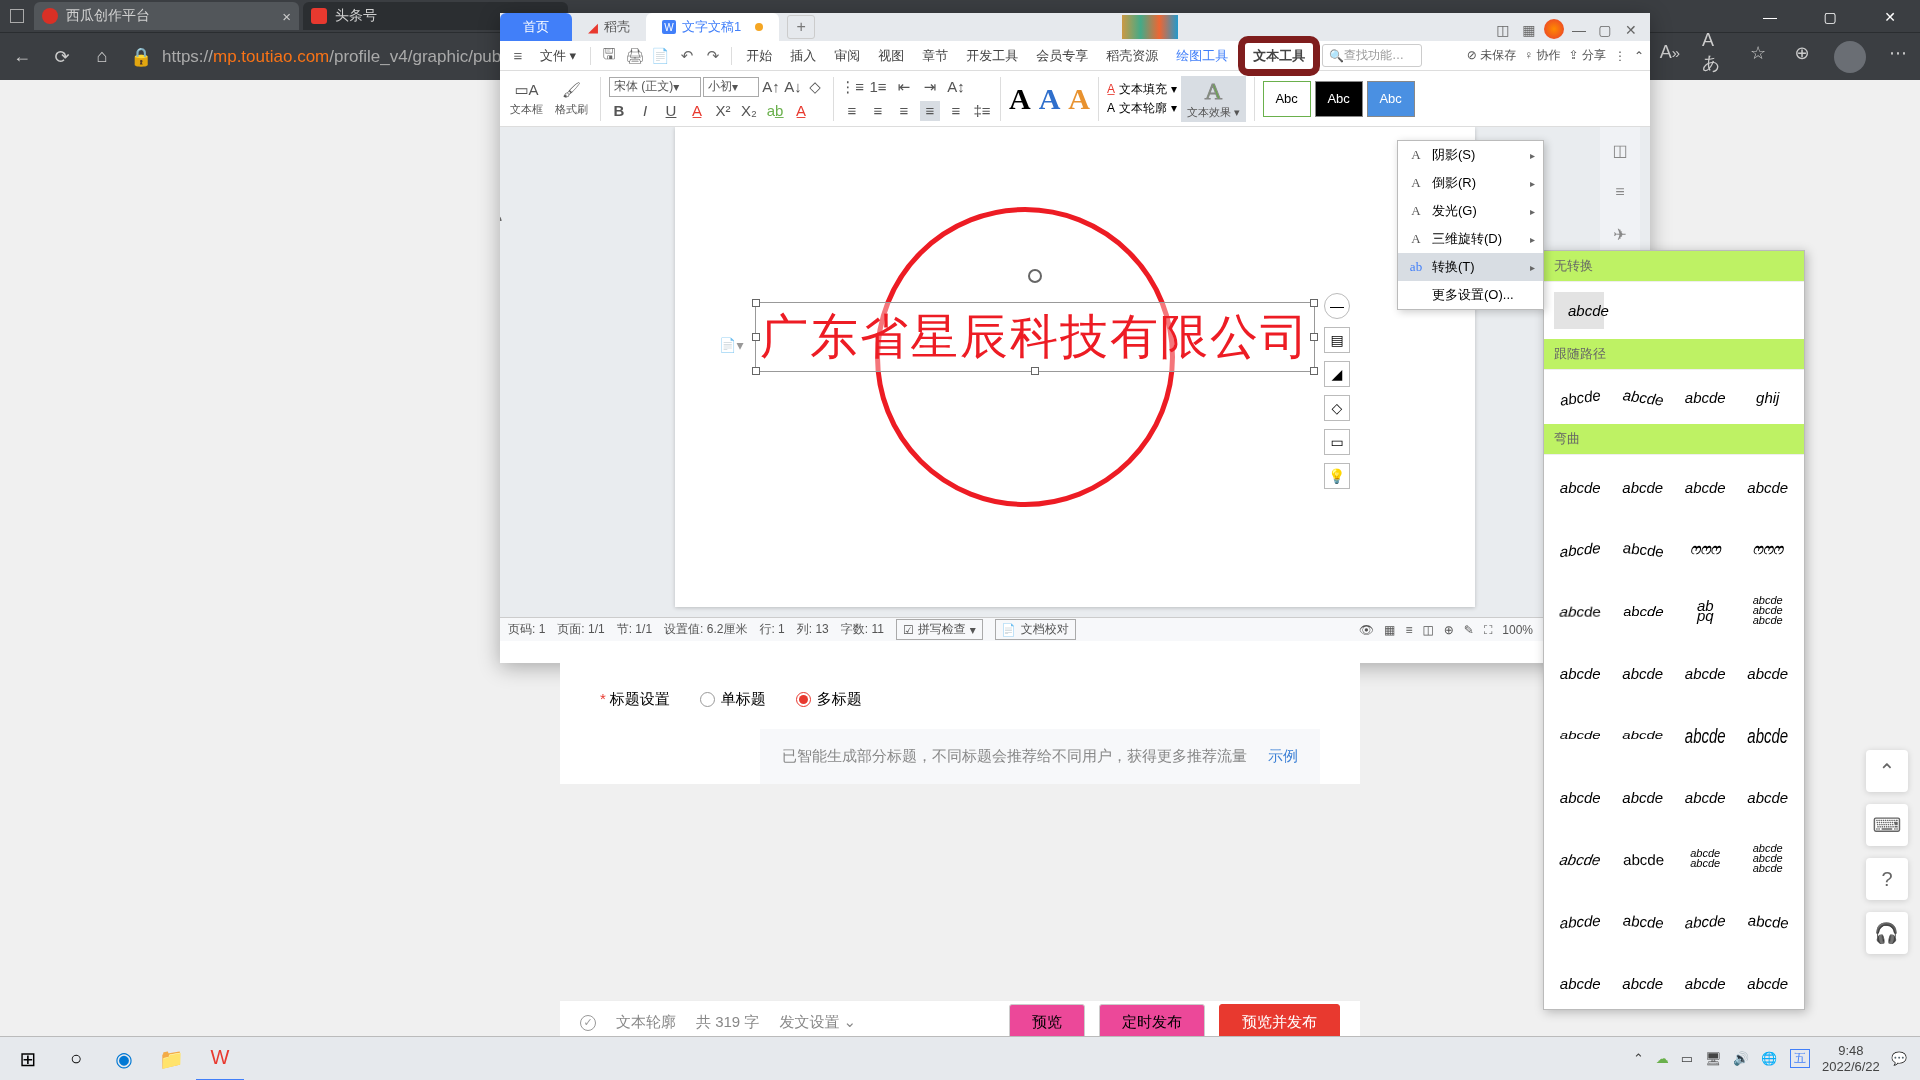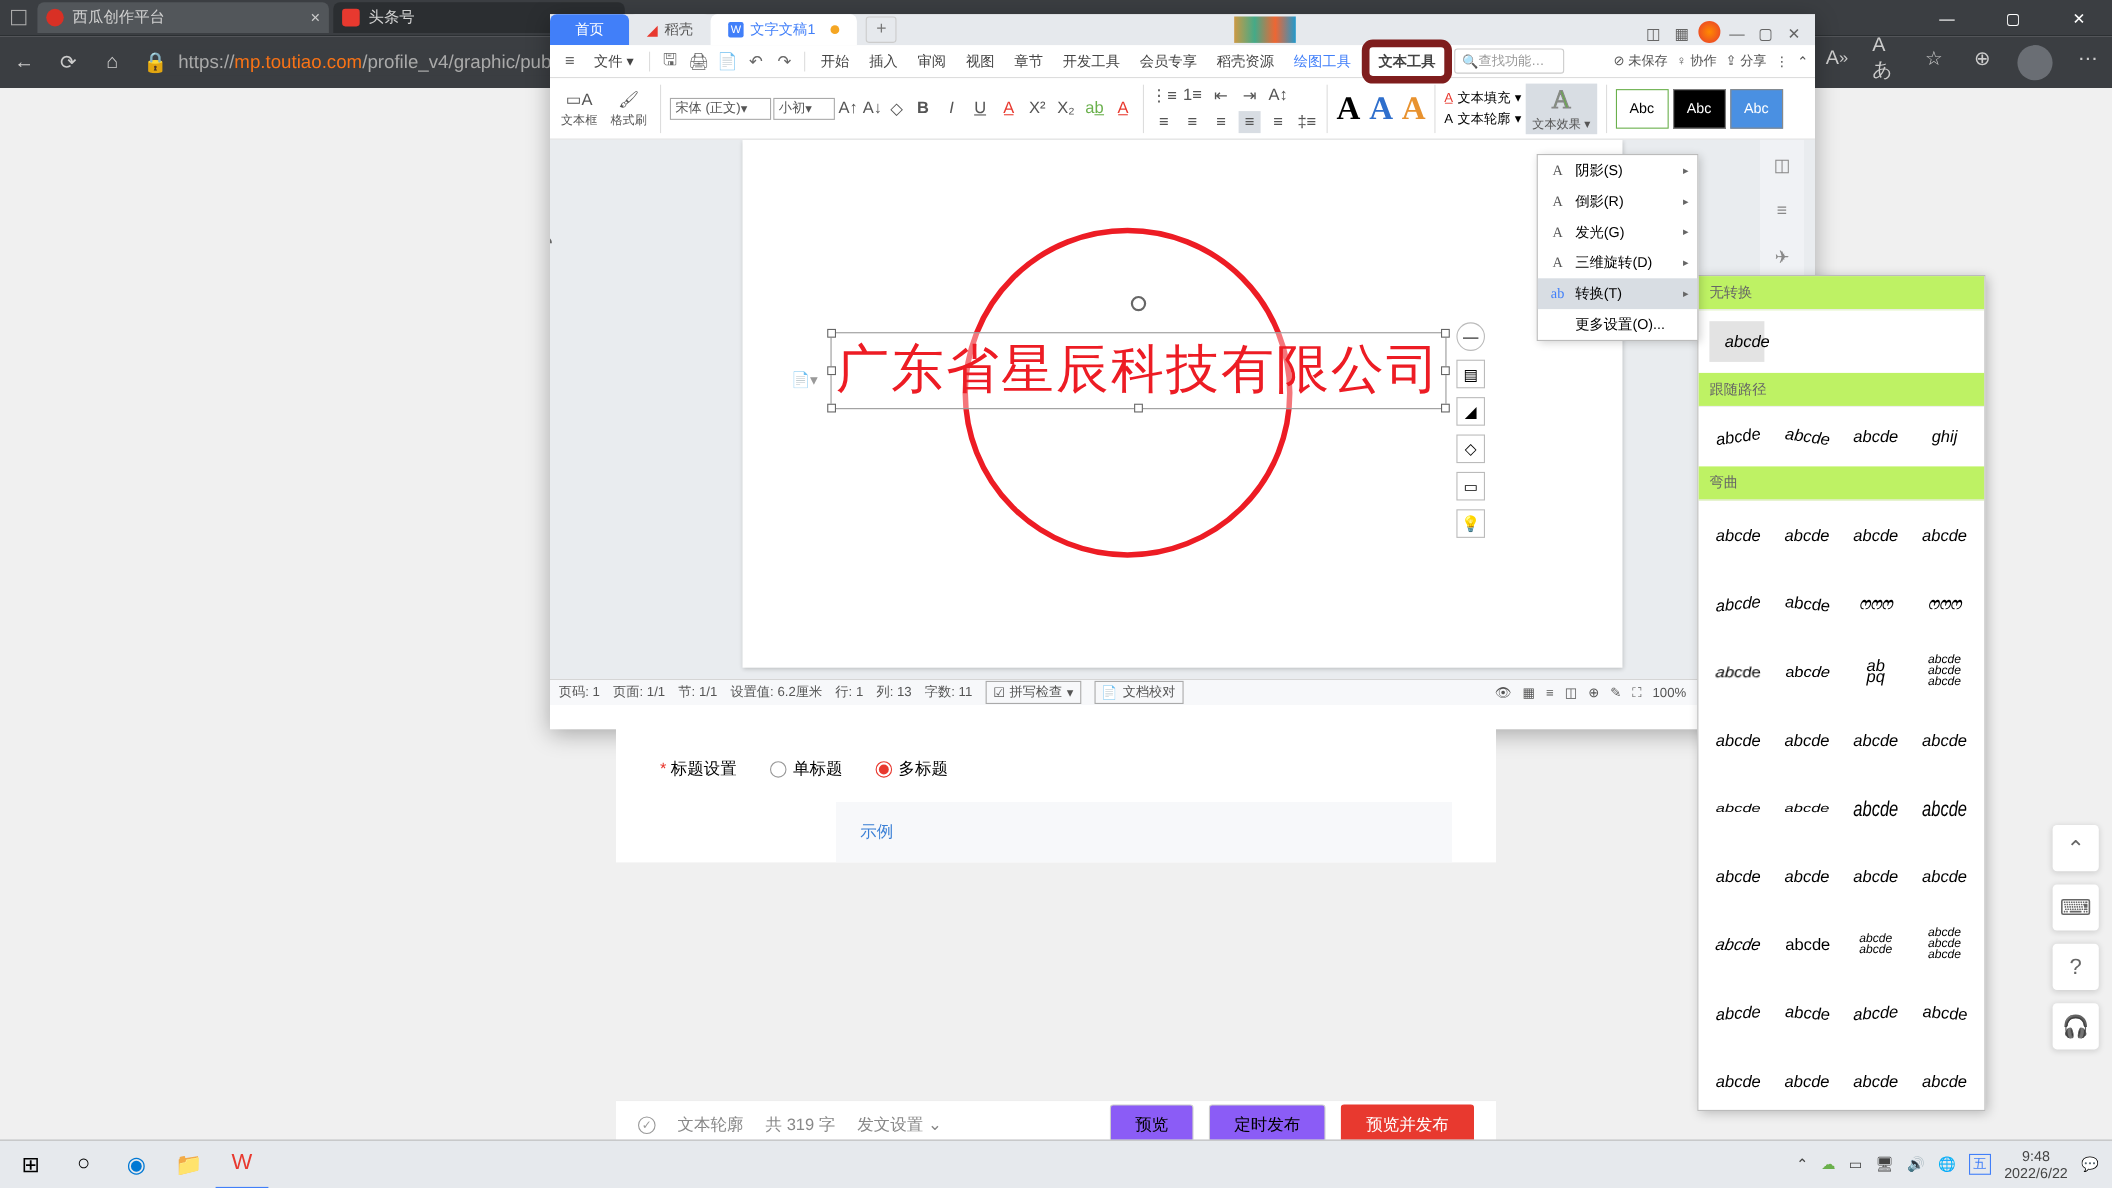"宋体 (正文)" div { flex-direction: row -> column }
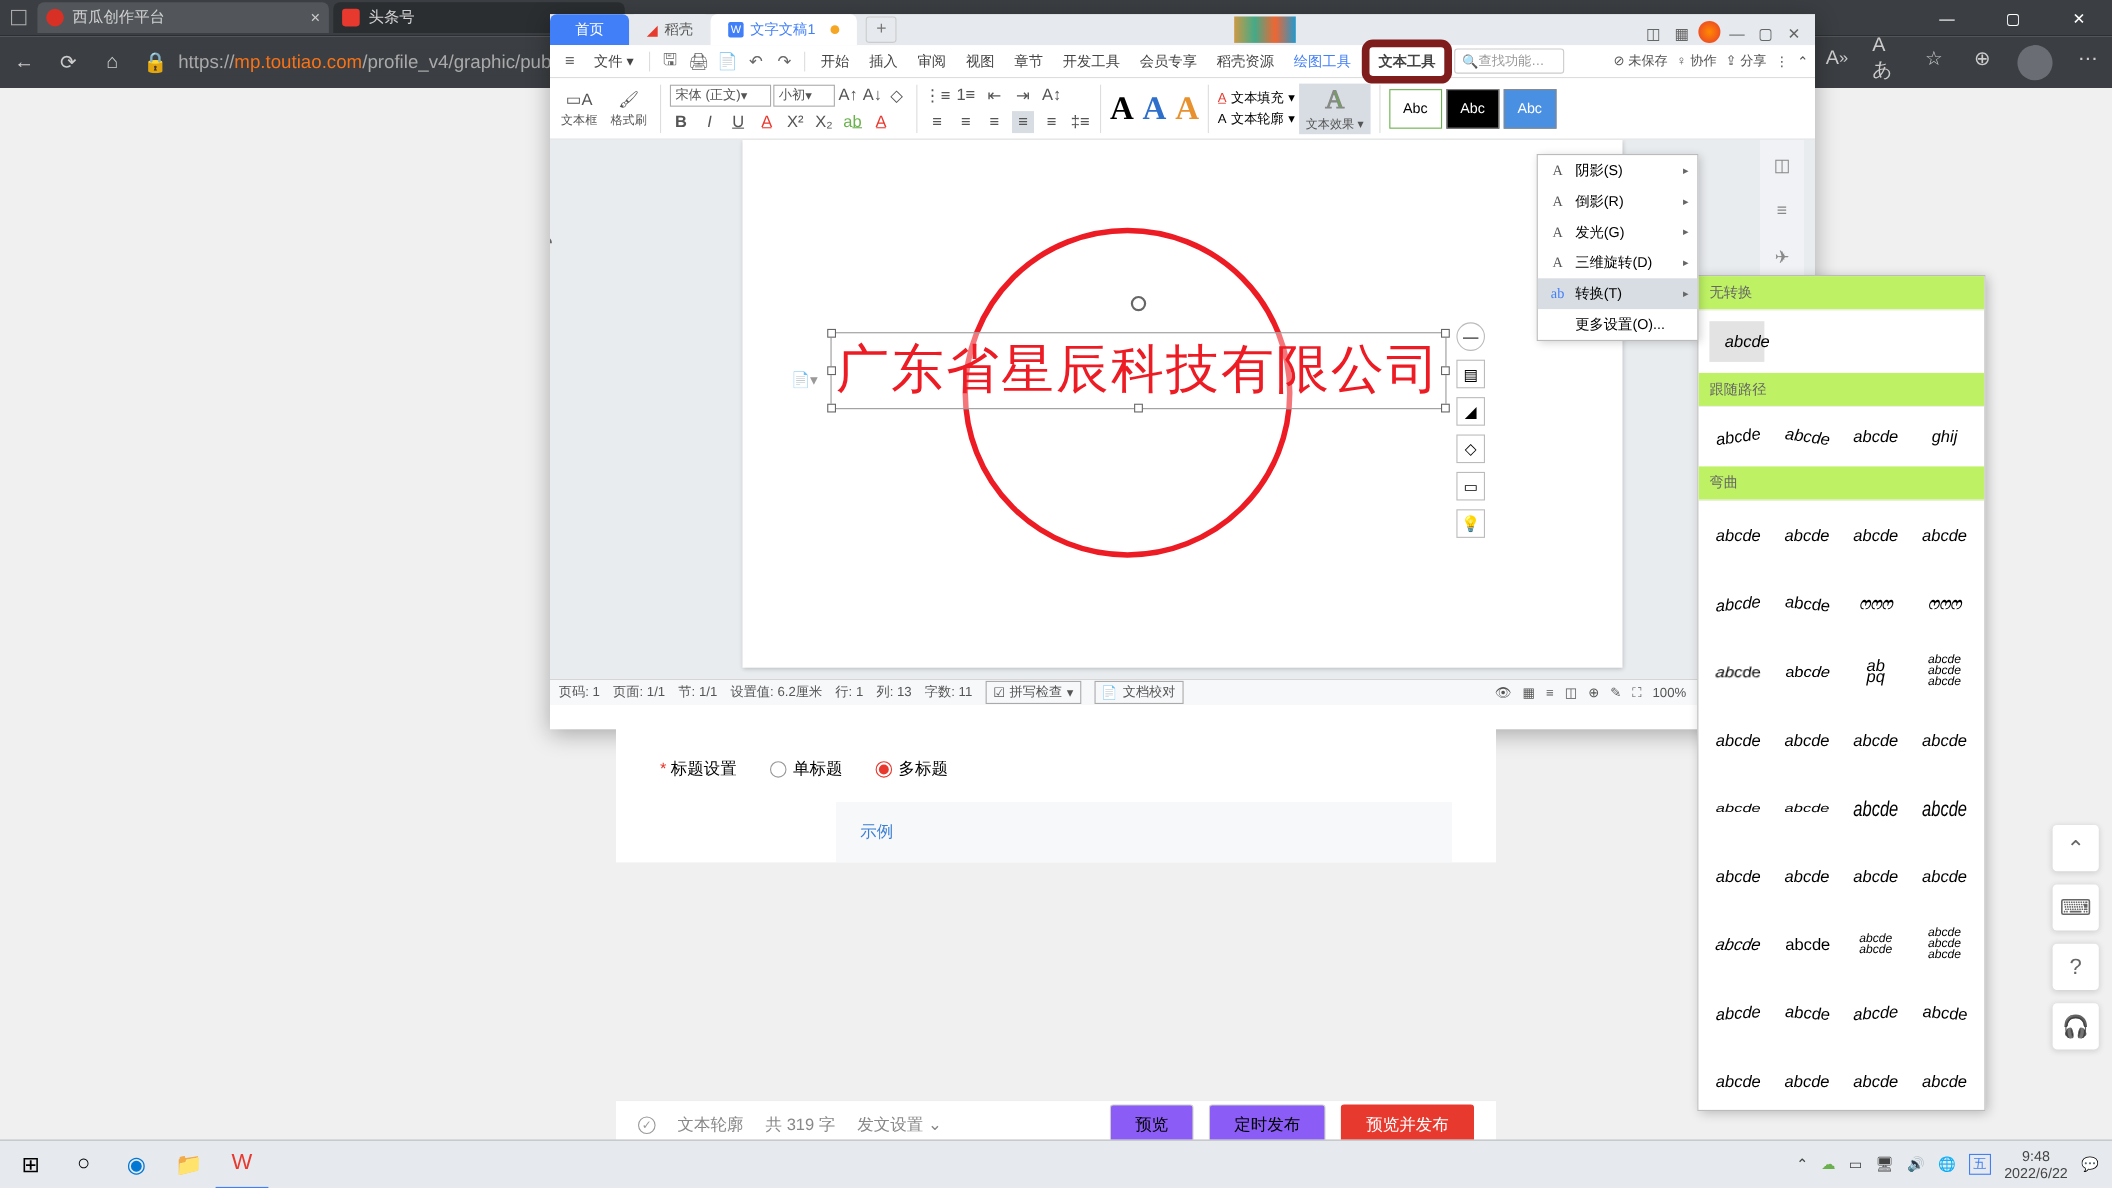"已智能生成部分标题，不同标题会推荐给不同用户，获得更多推荐流量" span { html: none -> <span>已智能生成部分标题，不同标题会推荐给不同用户，获得更多推荐流量</span> }
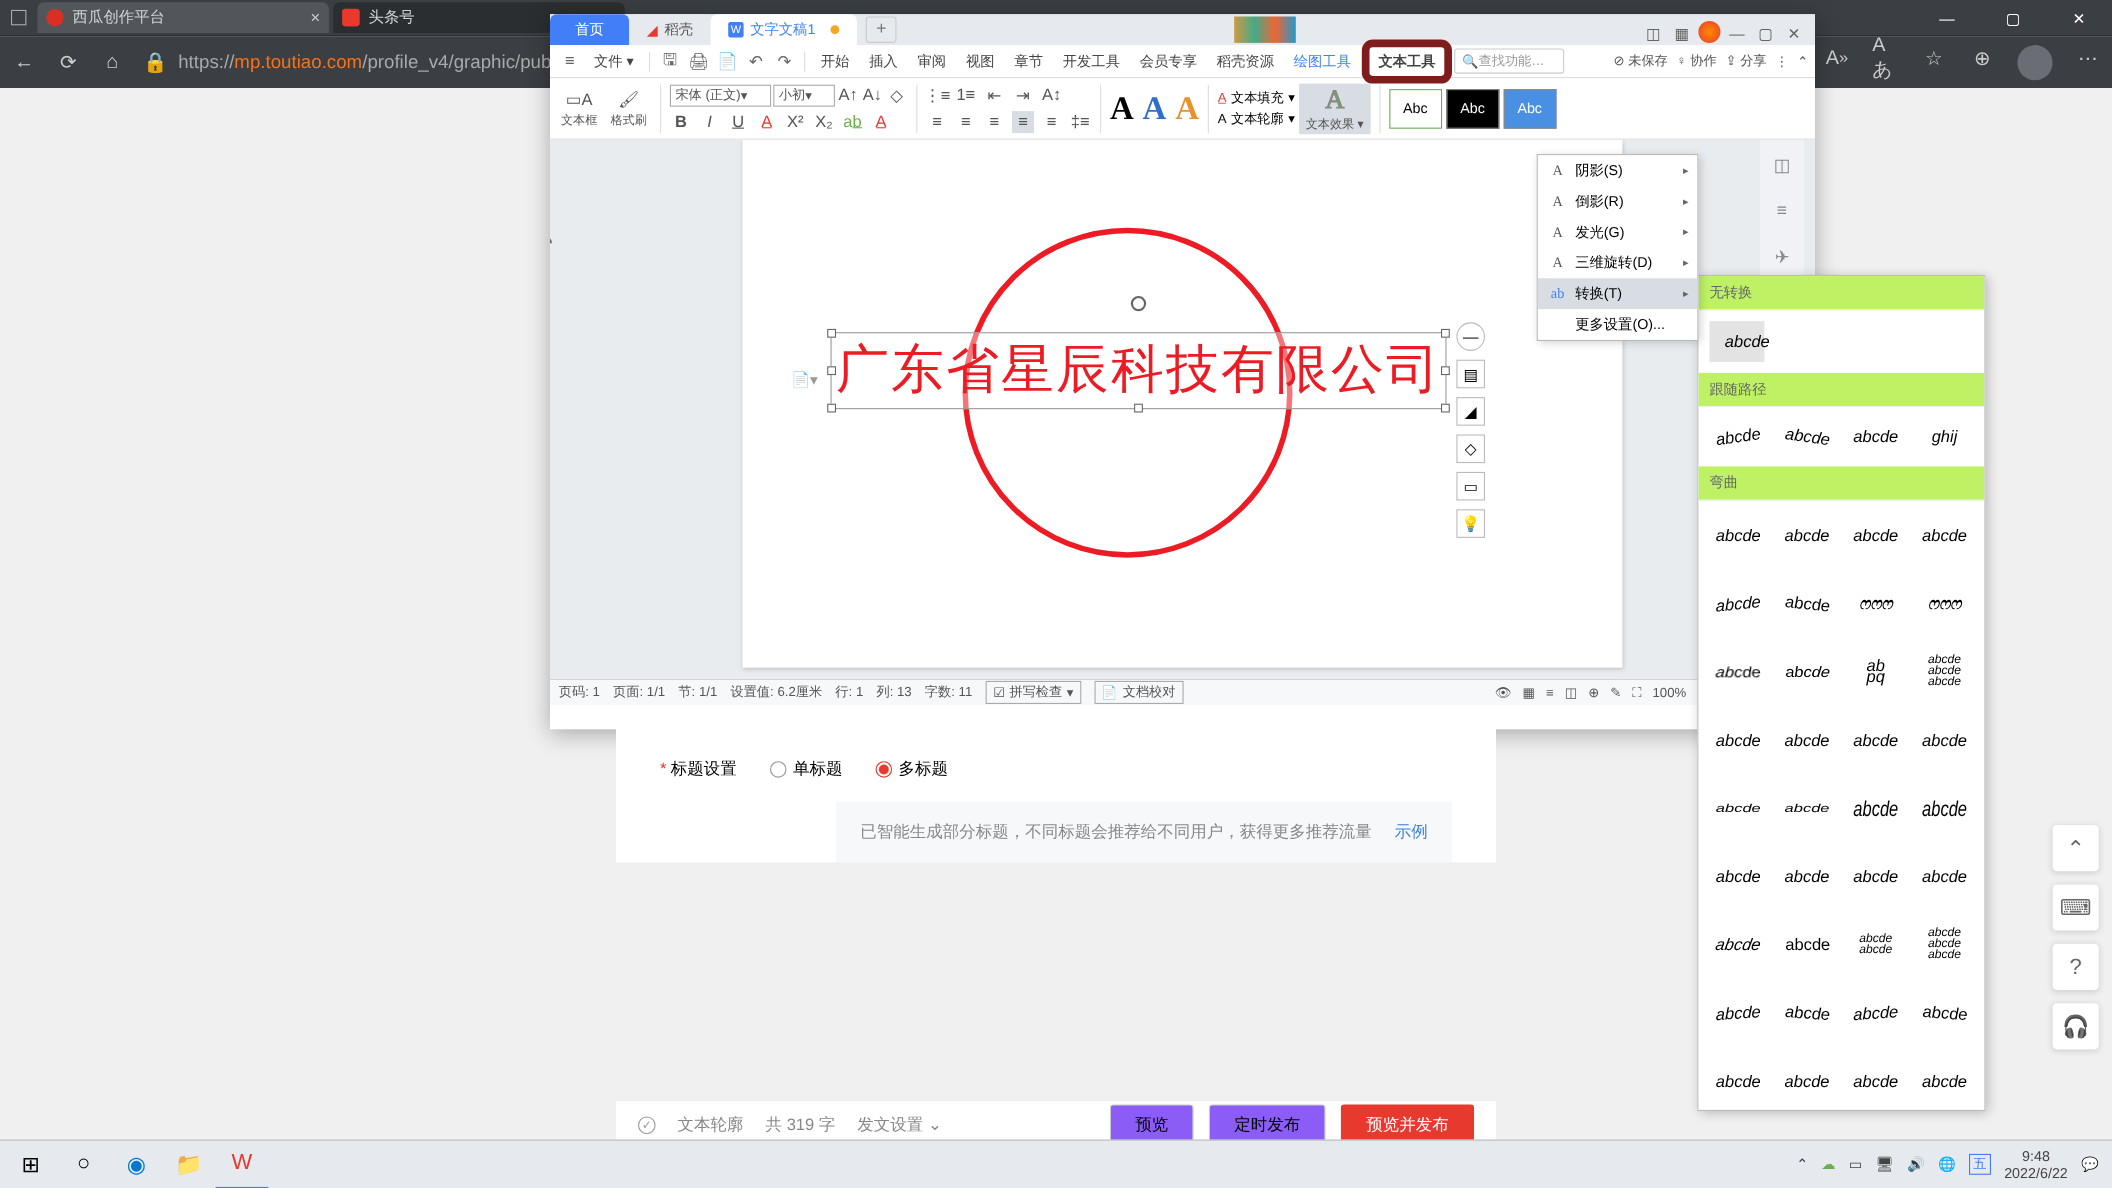"预览" .bb-btn { background: #8b5cf6 -> #ec4899 }
